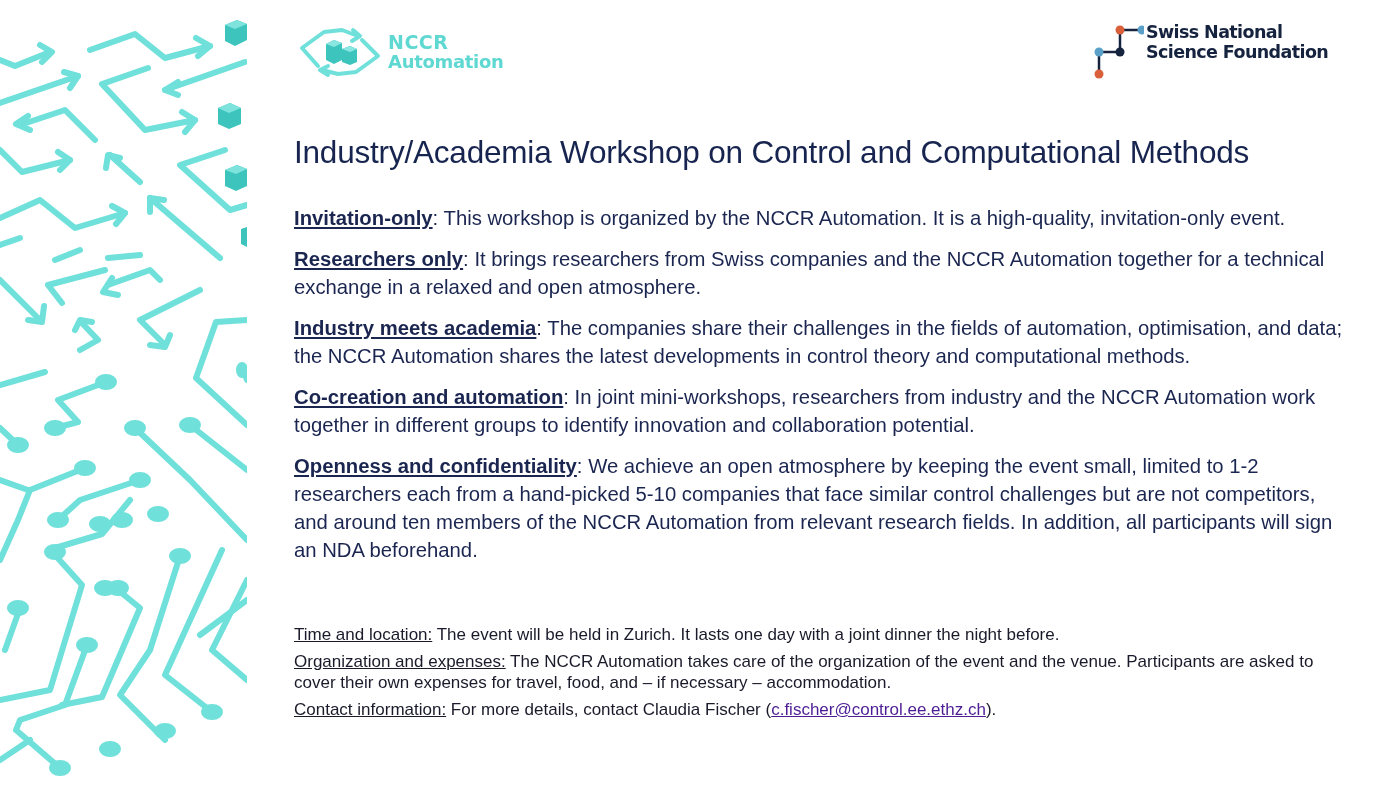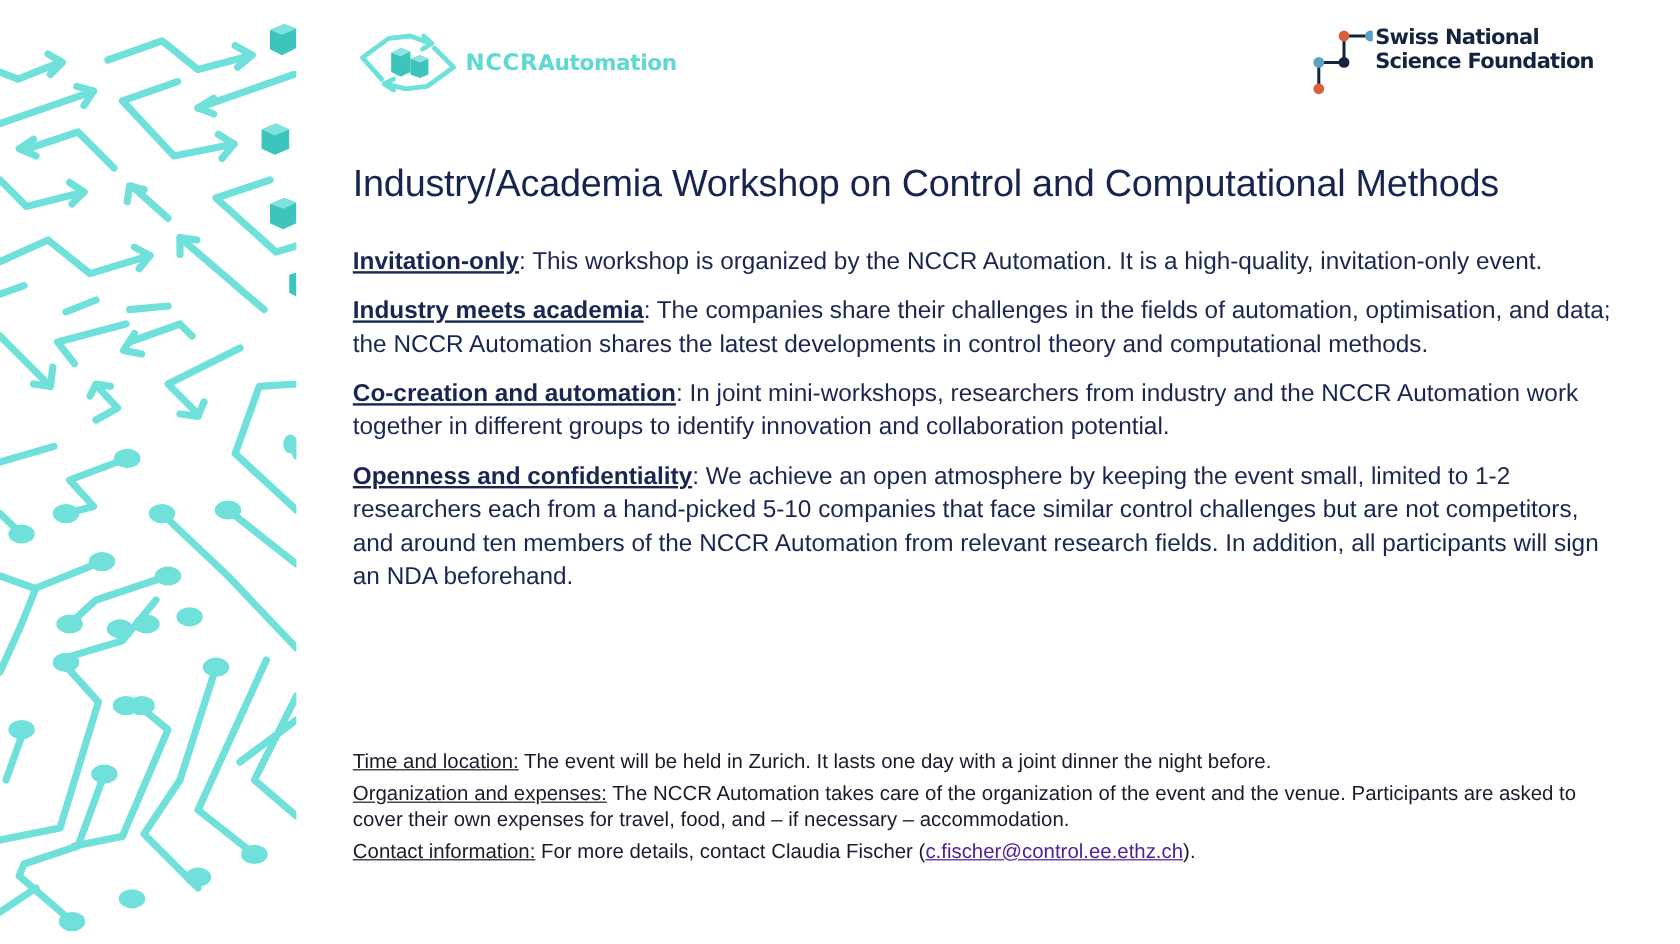"NCCR" .logo-nccr .txt { flex-direction: row -> column }
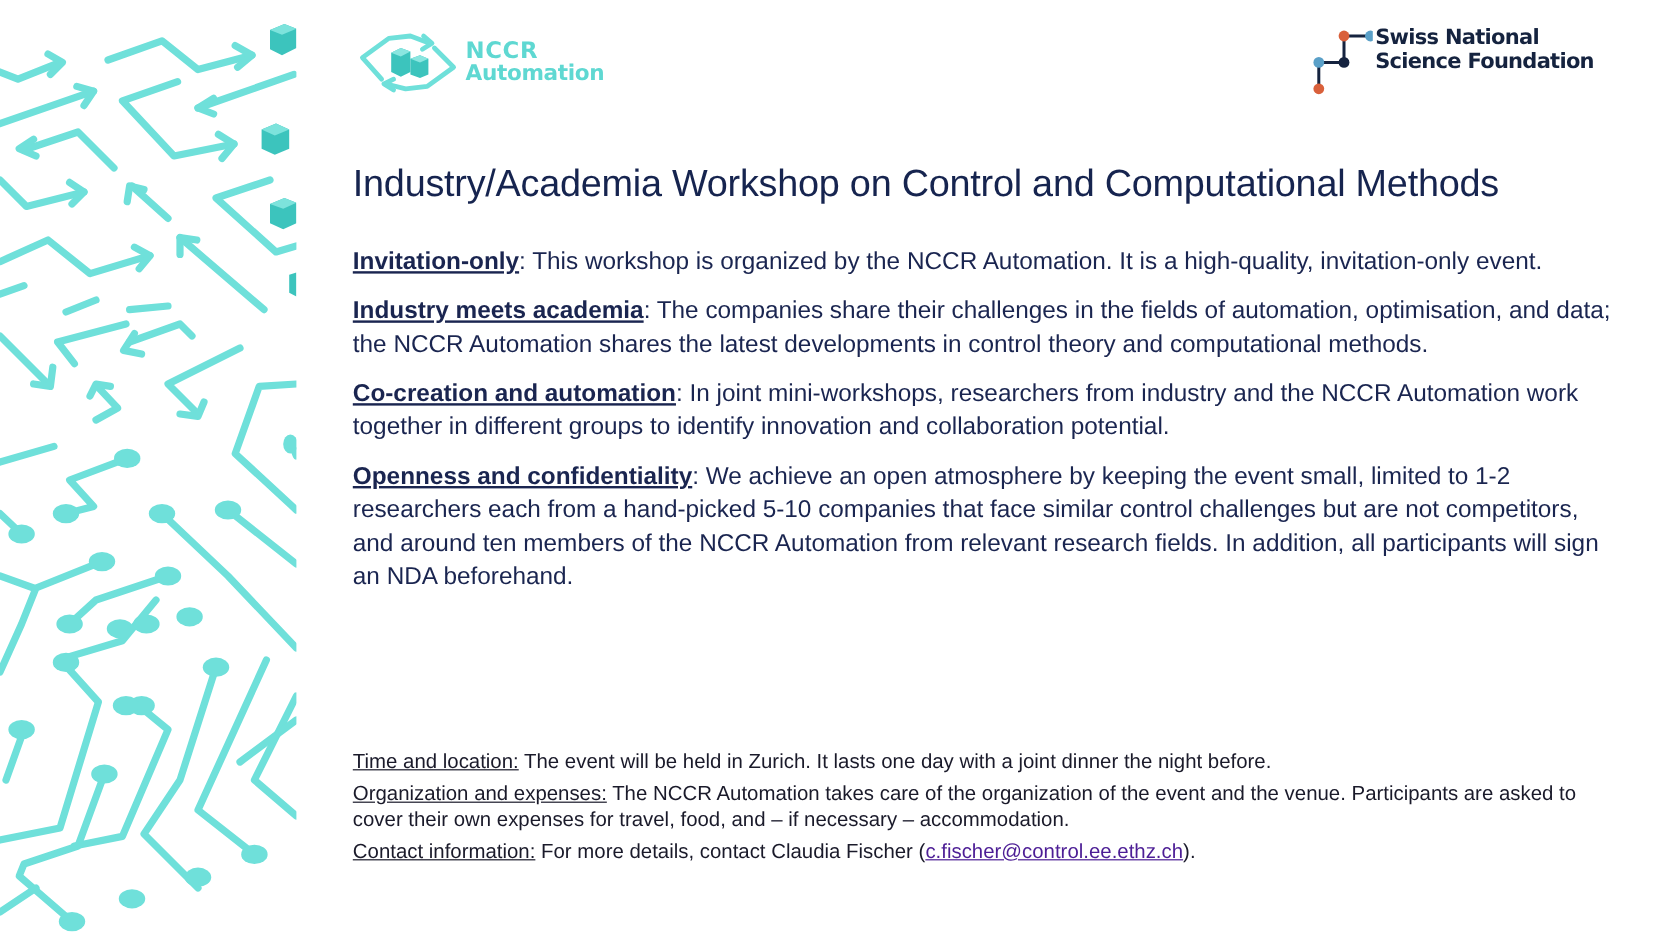"Researchers only: It brings researchers" p.para { html: none -> <p><b>Researchers only</b><span>: It brings researchers from Swiss companies and the NCCR Automation together for a technical exchange in a relaxed and open atmosphere.</span></p> }
